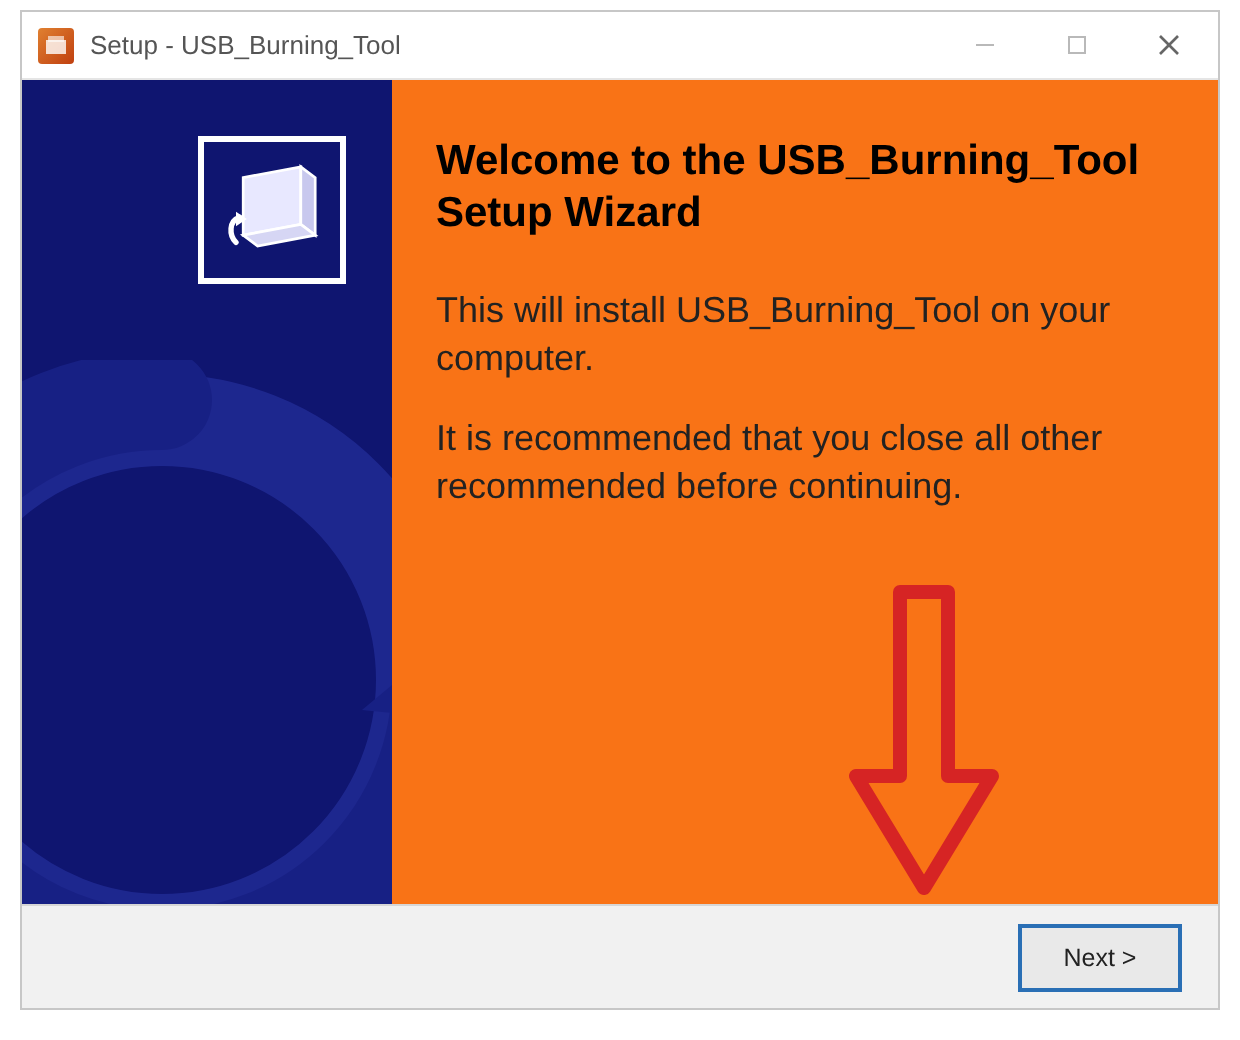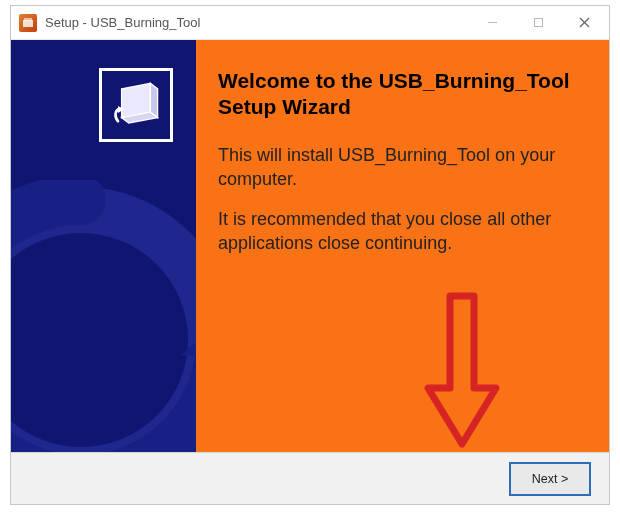"It is recommended that you" p.para { text: applications close -> recommended before }
